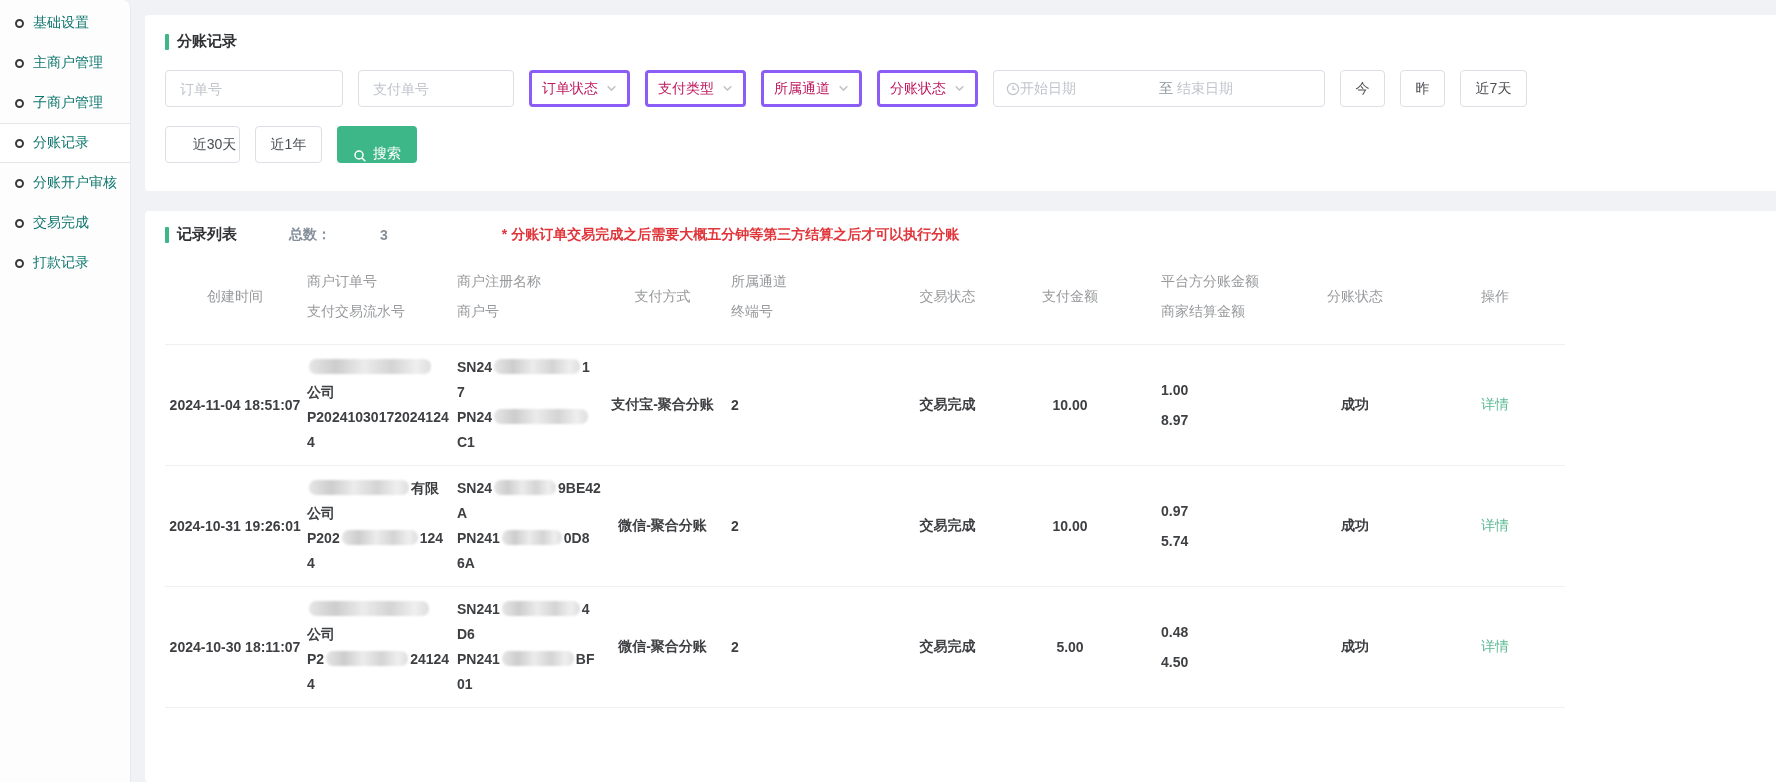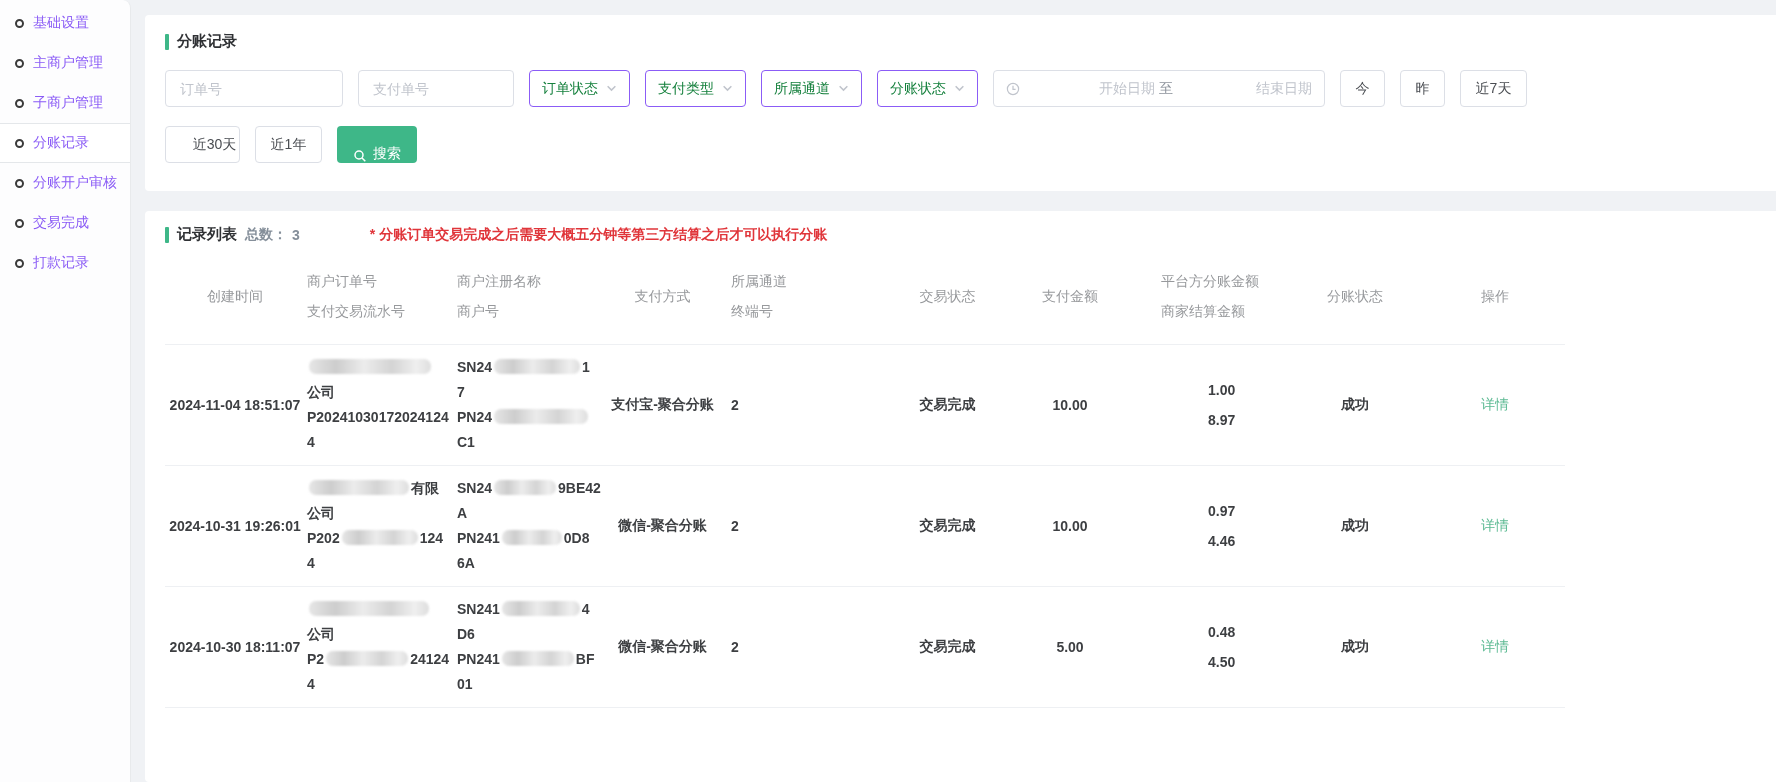"基础设置" .side-item { color: #8b5cf6 -> #0f766e }
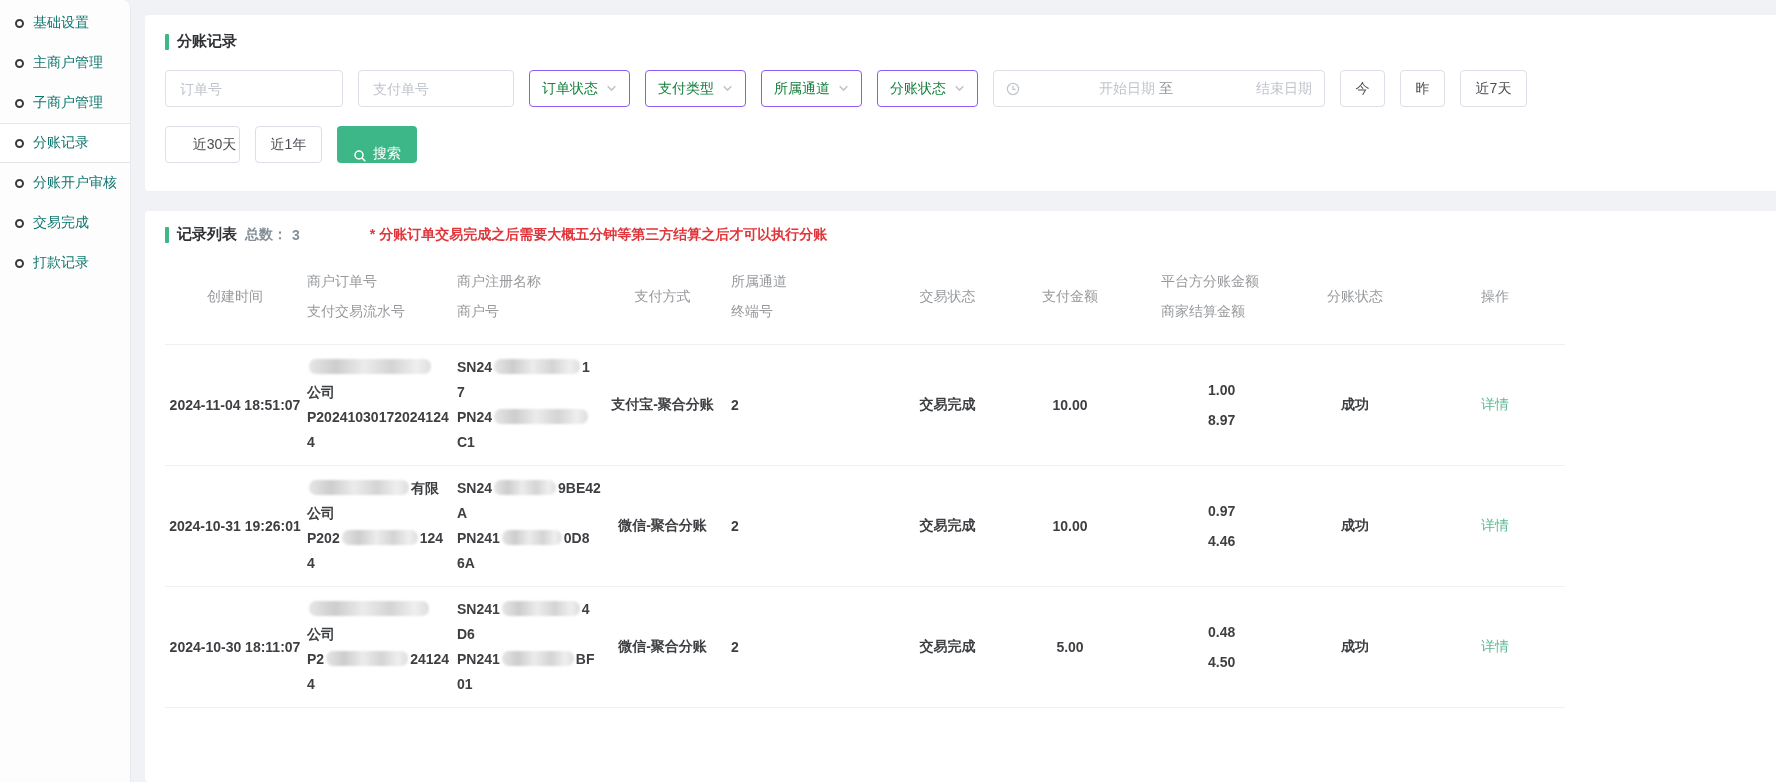"订单状态" .f-select { border: 1px solid #8b5cf6 -> 3px solid #8b5cf6; color: #15803d -> #be185d }
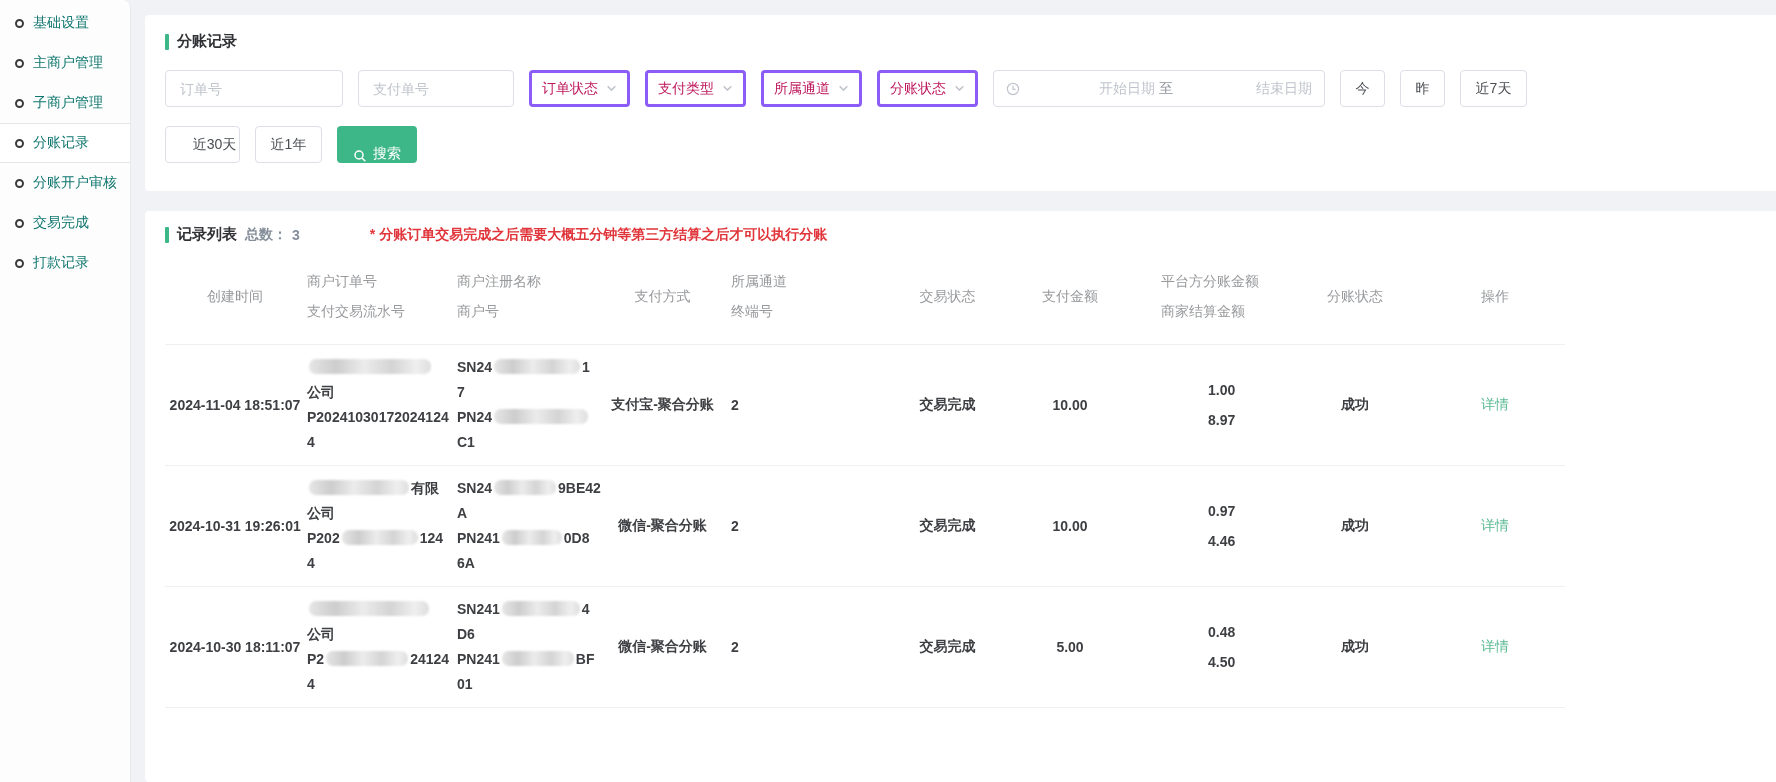"开始日期" .daterange .dr-start, .daterange .dr-end { text-align: right -> left }
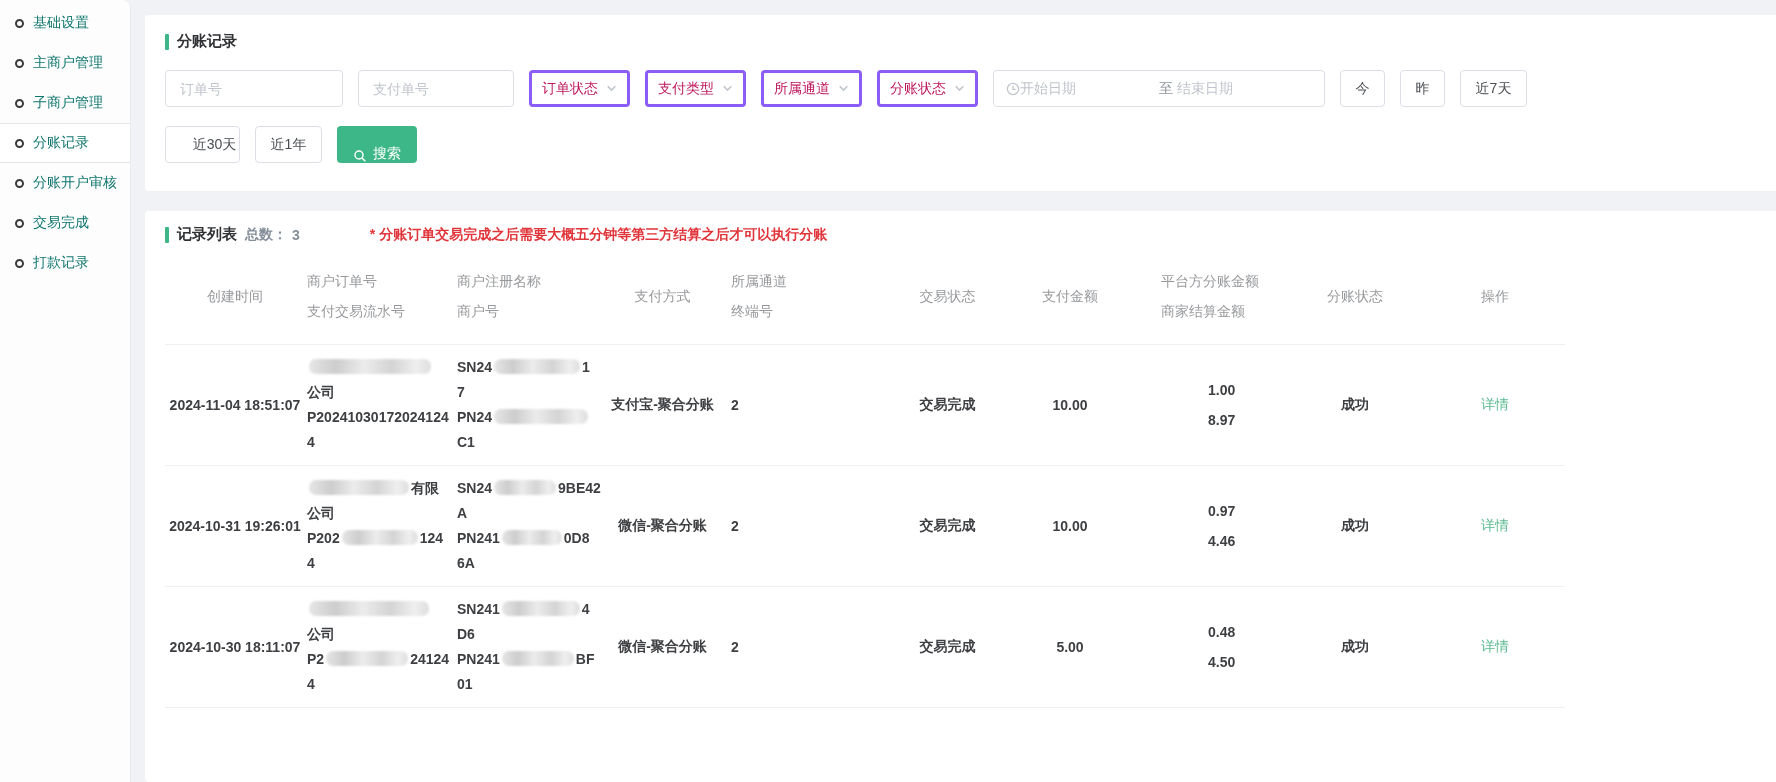"记录列表" .list-head { gap: none -> 44px }
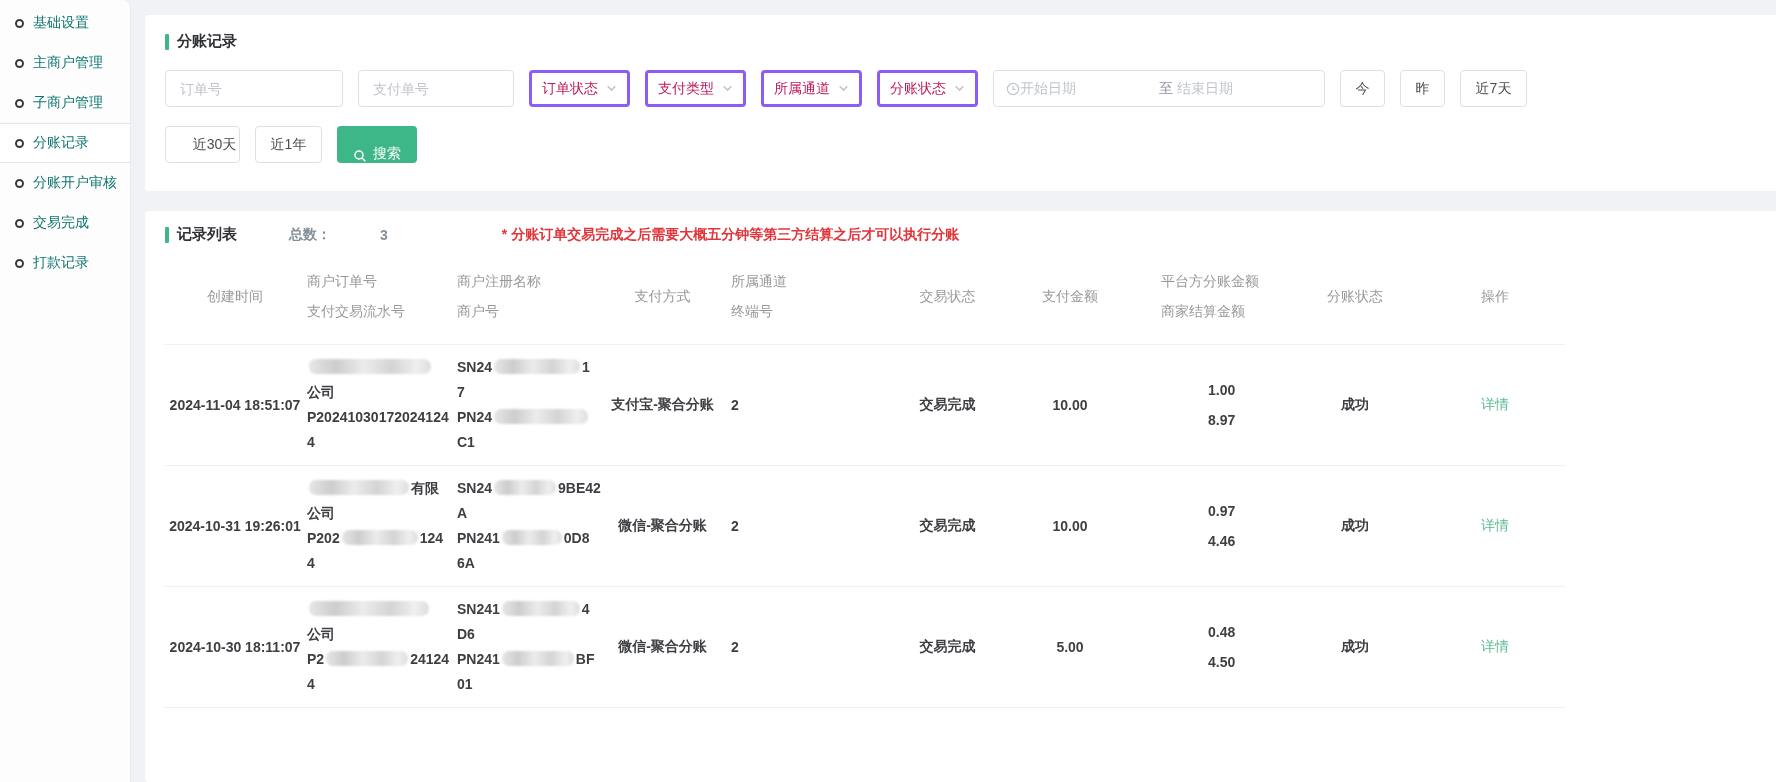"1.00" .amounts div { margin-left: 47px -> none }
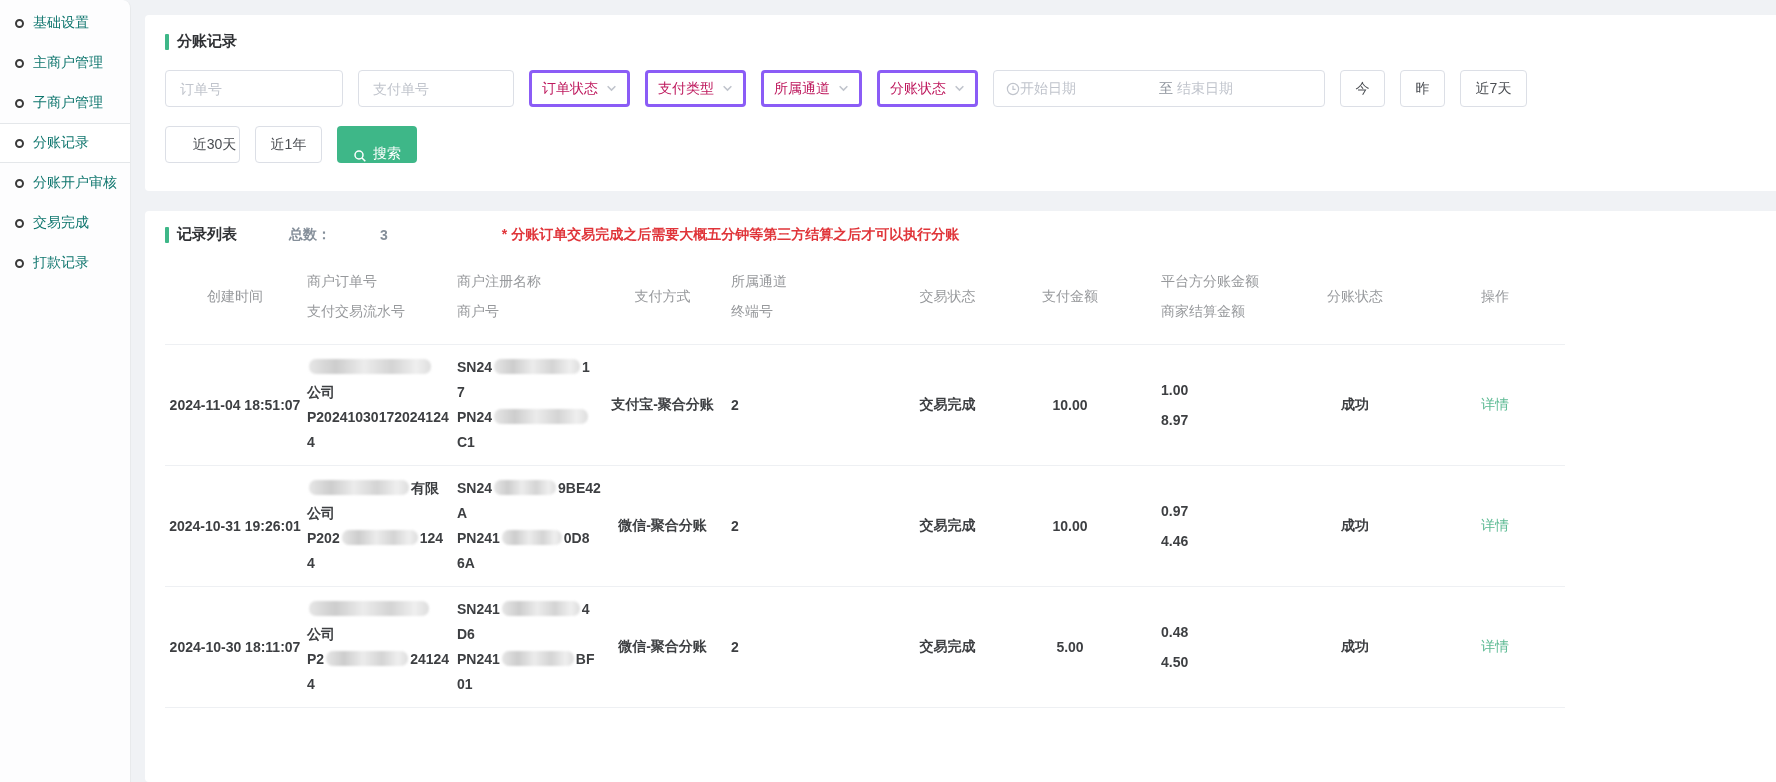"4.46" div { text: 4.46 -> 5.74 }
